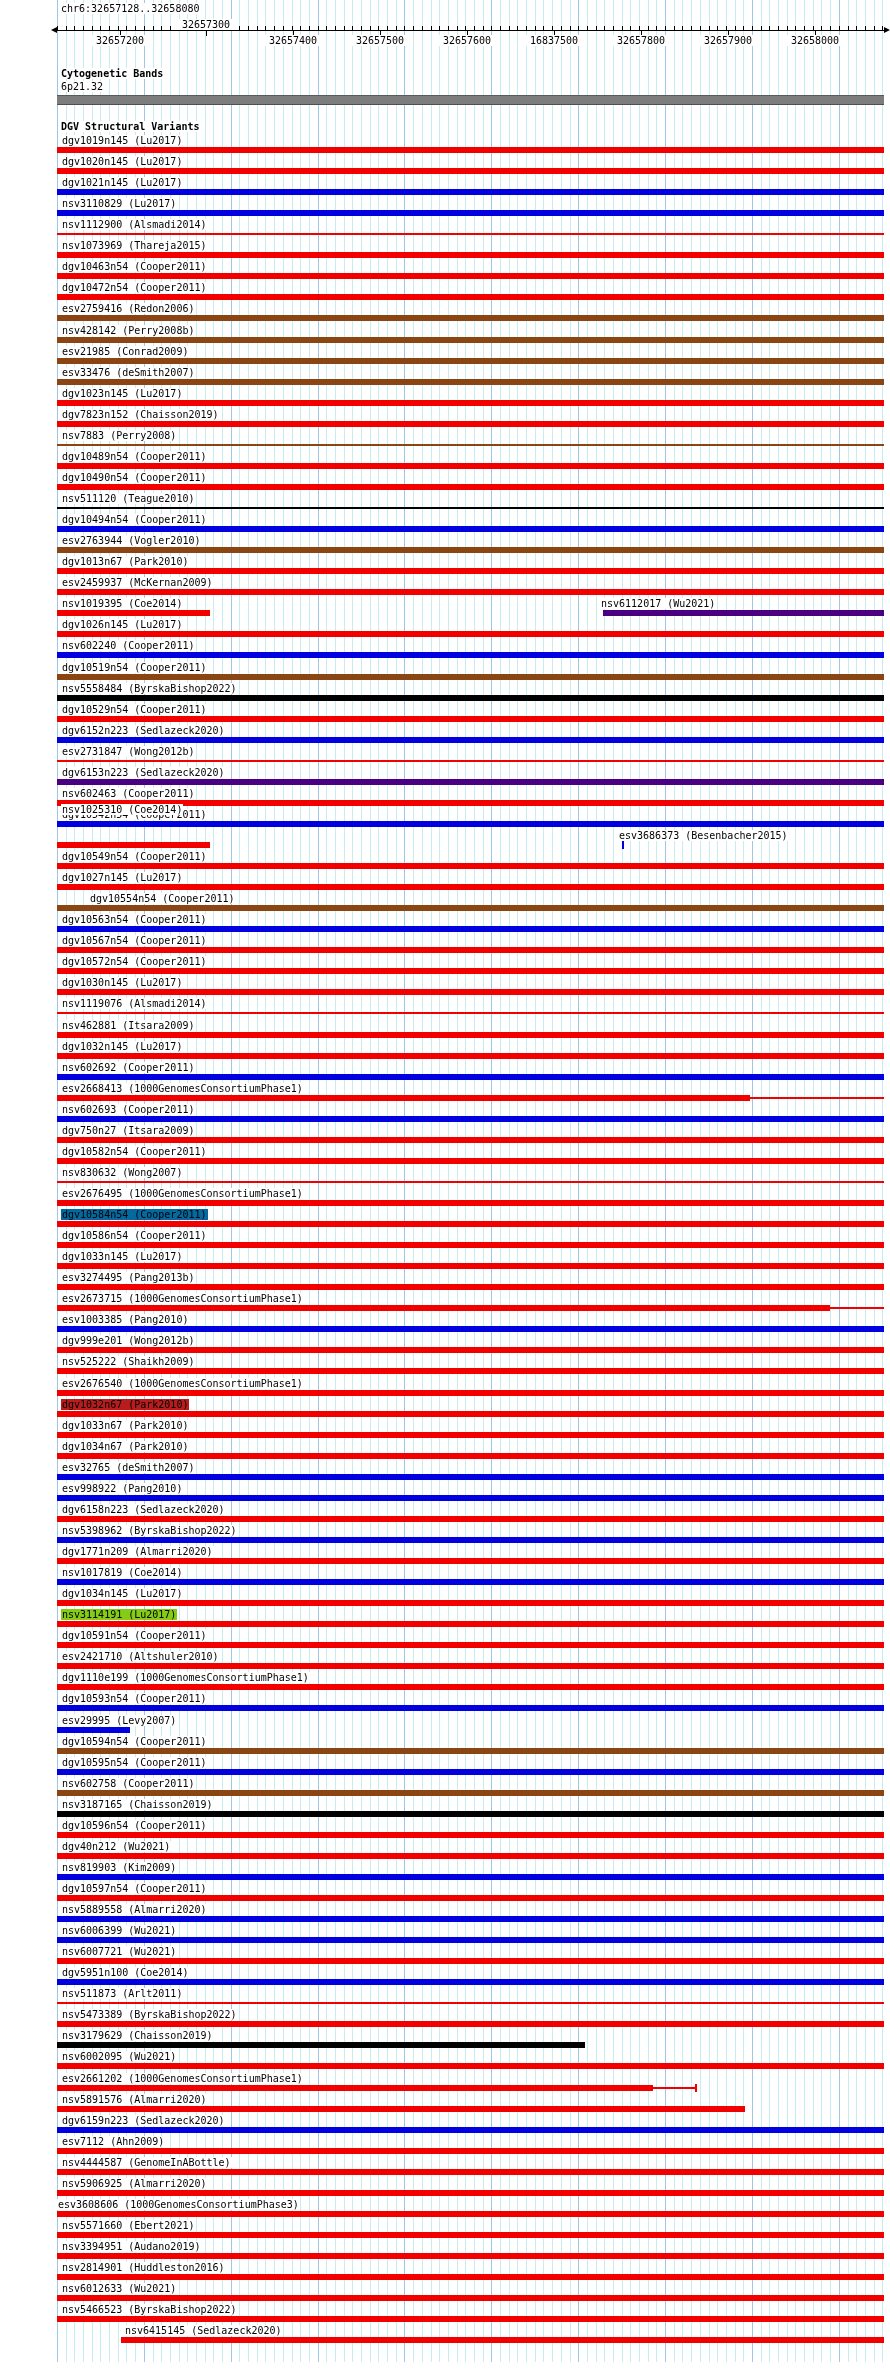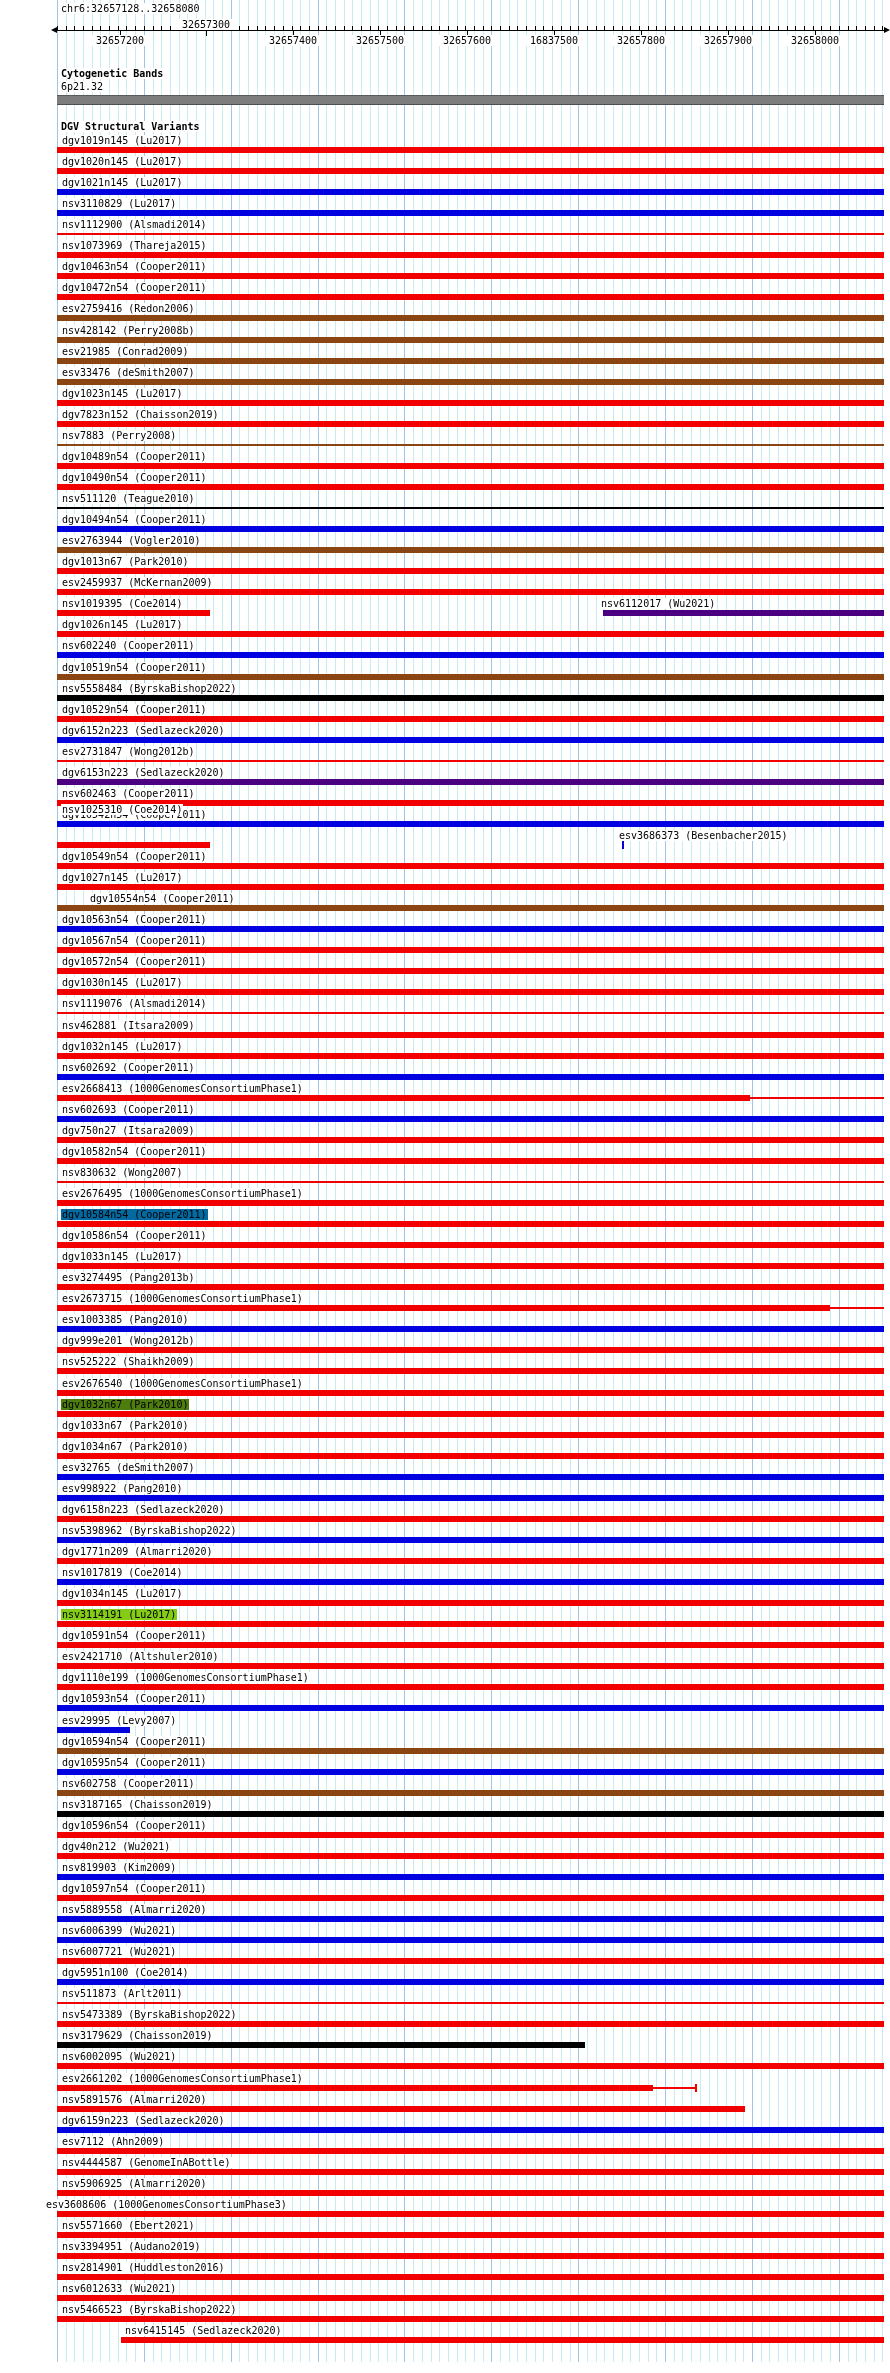"dgv1032n67 (Park2010)" div { background: #4d7c0f -> #b91c1c }
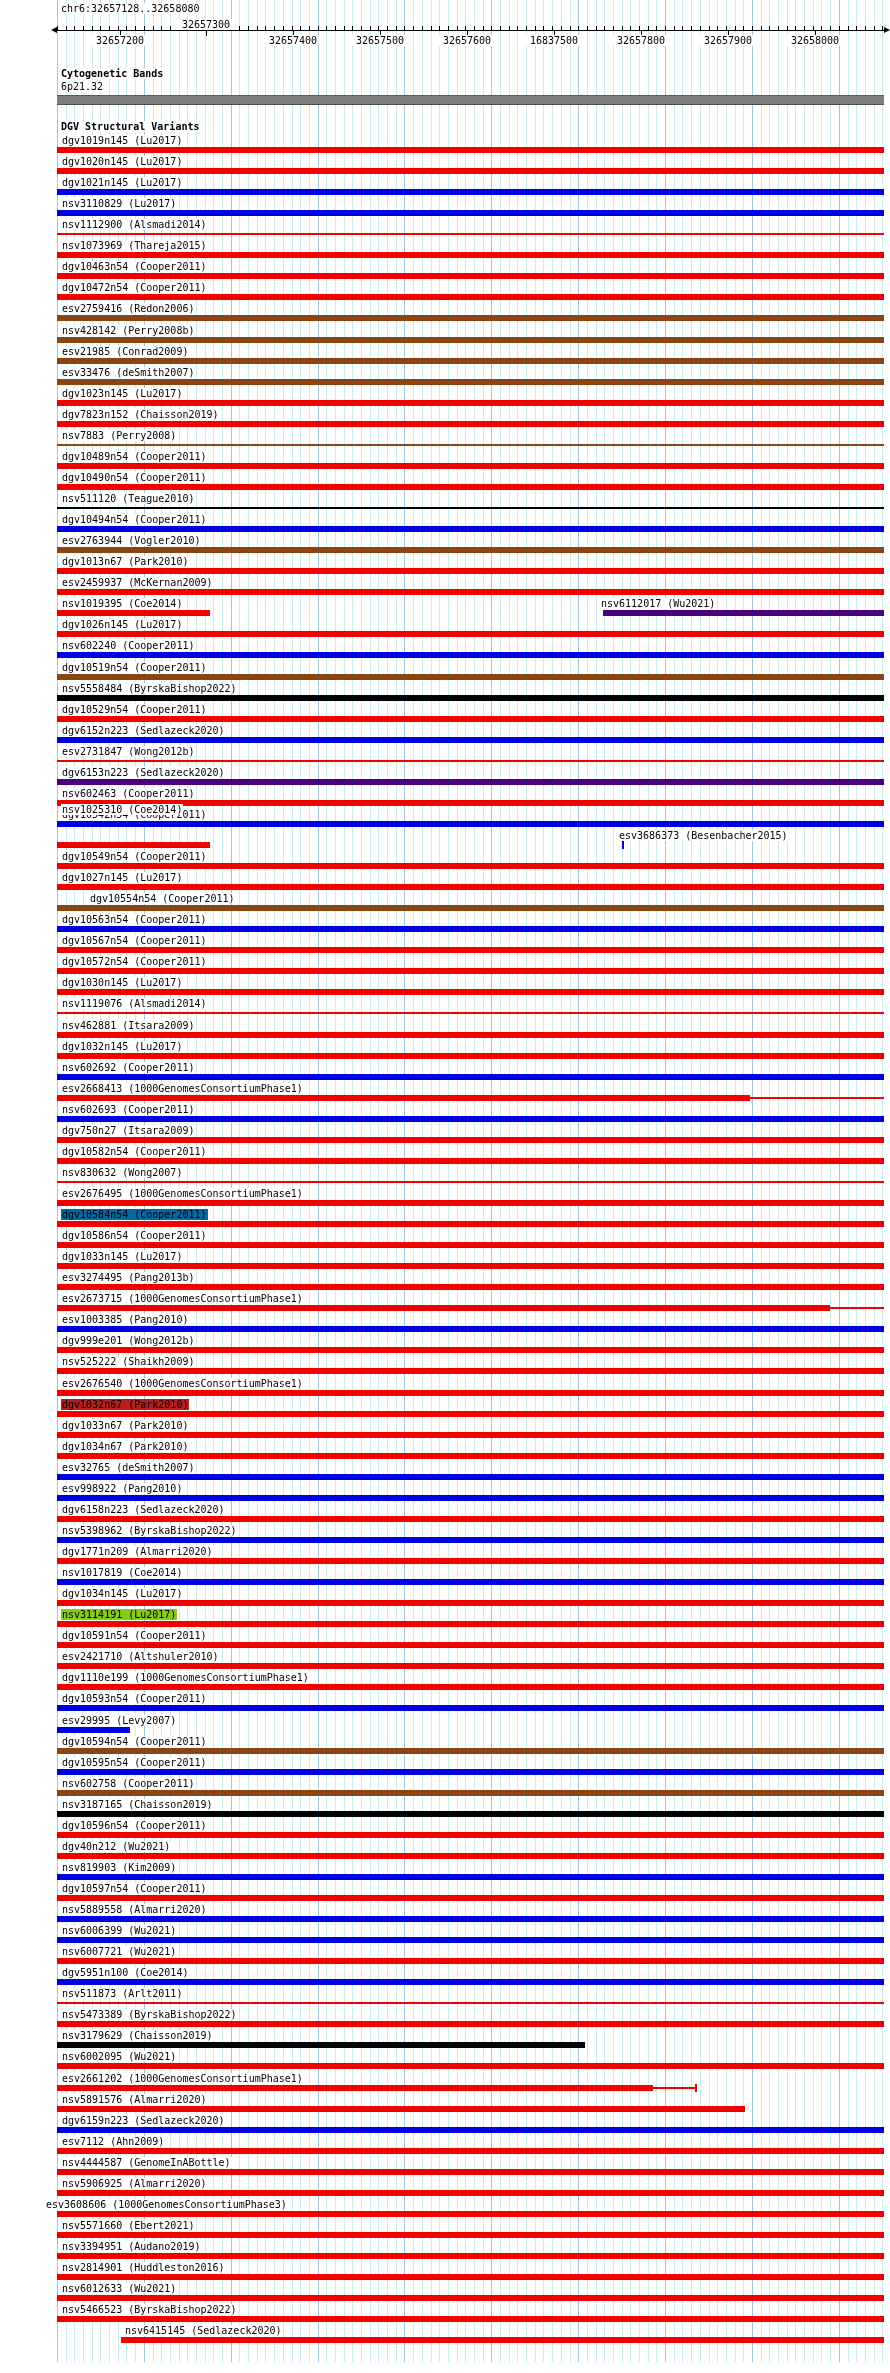"esv3608606 (1000GenomesConsortiumPhase3)" div { left: 45px -> 57px }
